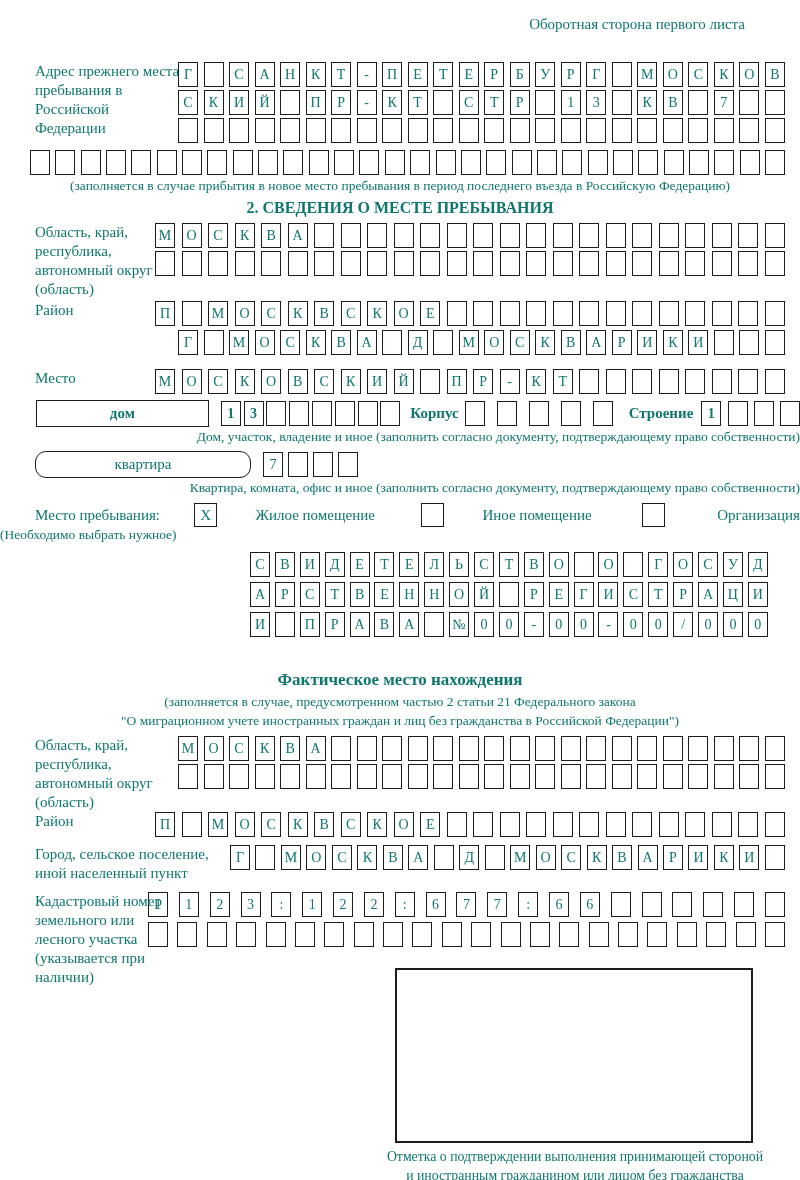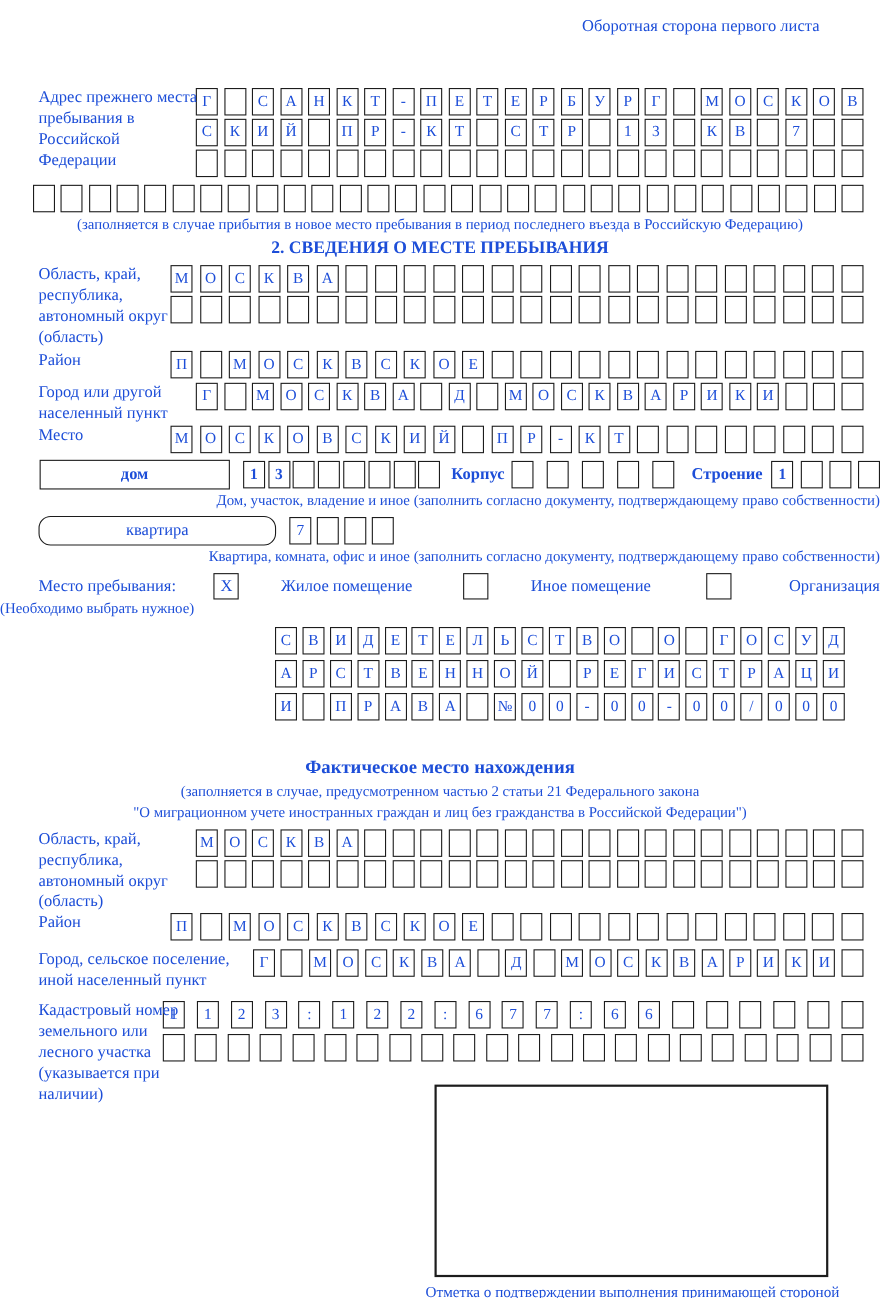"Оборотная сторона первого листа" .page { color: #1d4ed8 -> #0f766e }
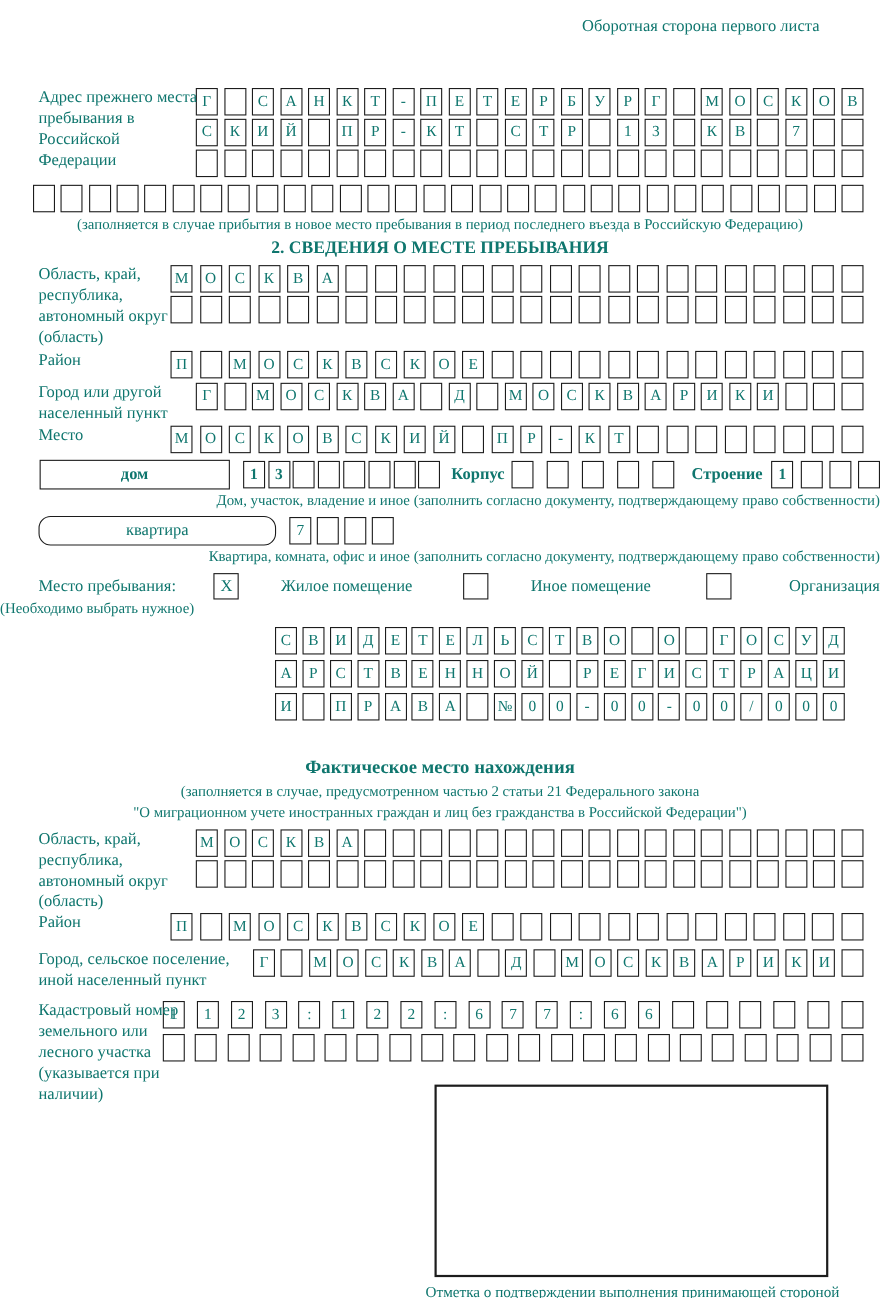"Адрес прежнего места пребывания в" div.fieldblock { margin-top: 40px -> 22px }
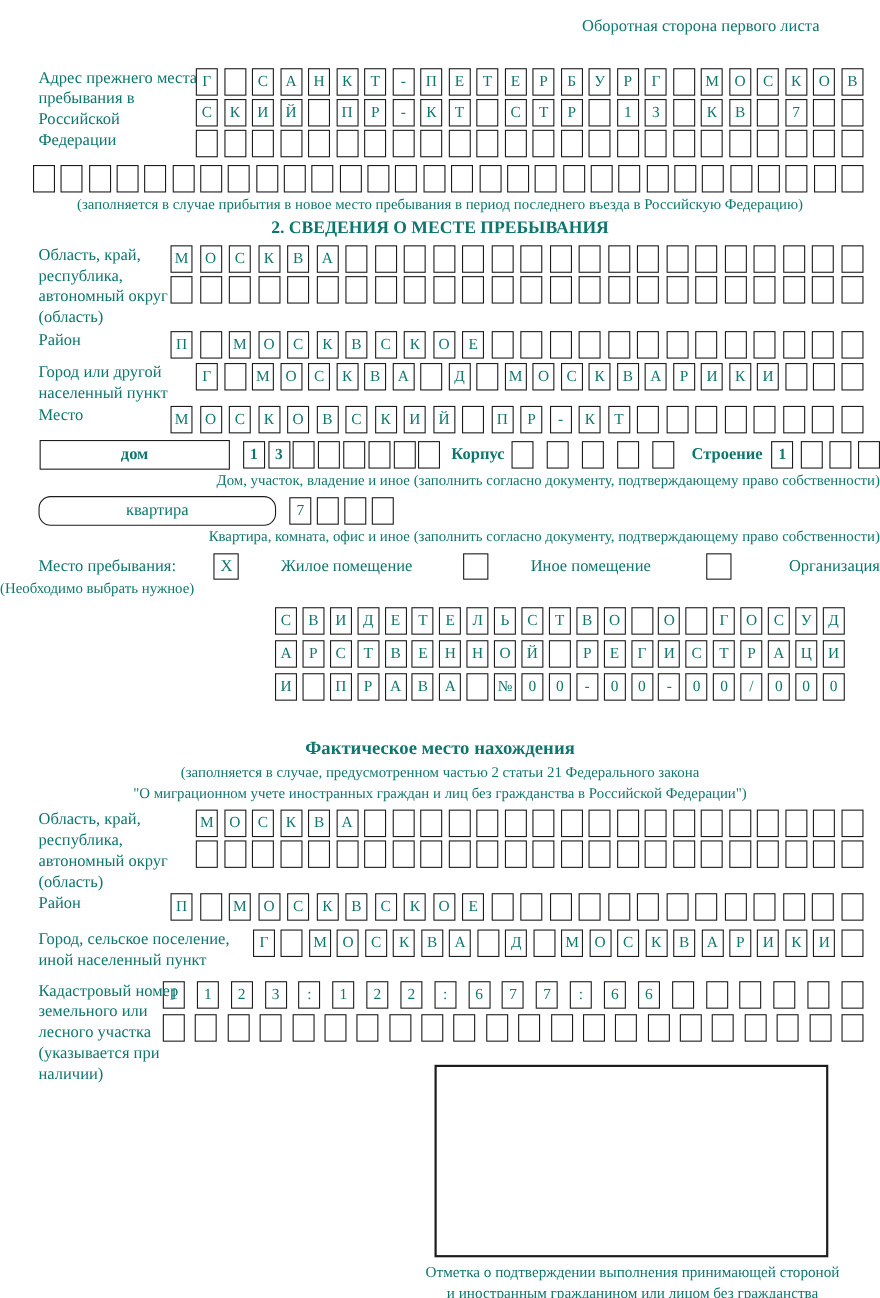"Город или другой населенный пункт" div.flabel { html: <div>Город или другой населенный пункт</div> -> none }
